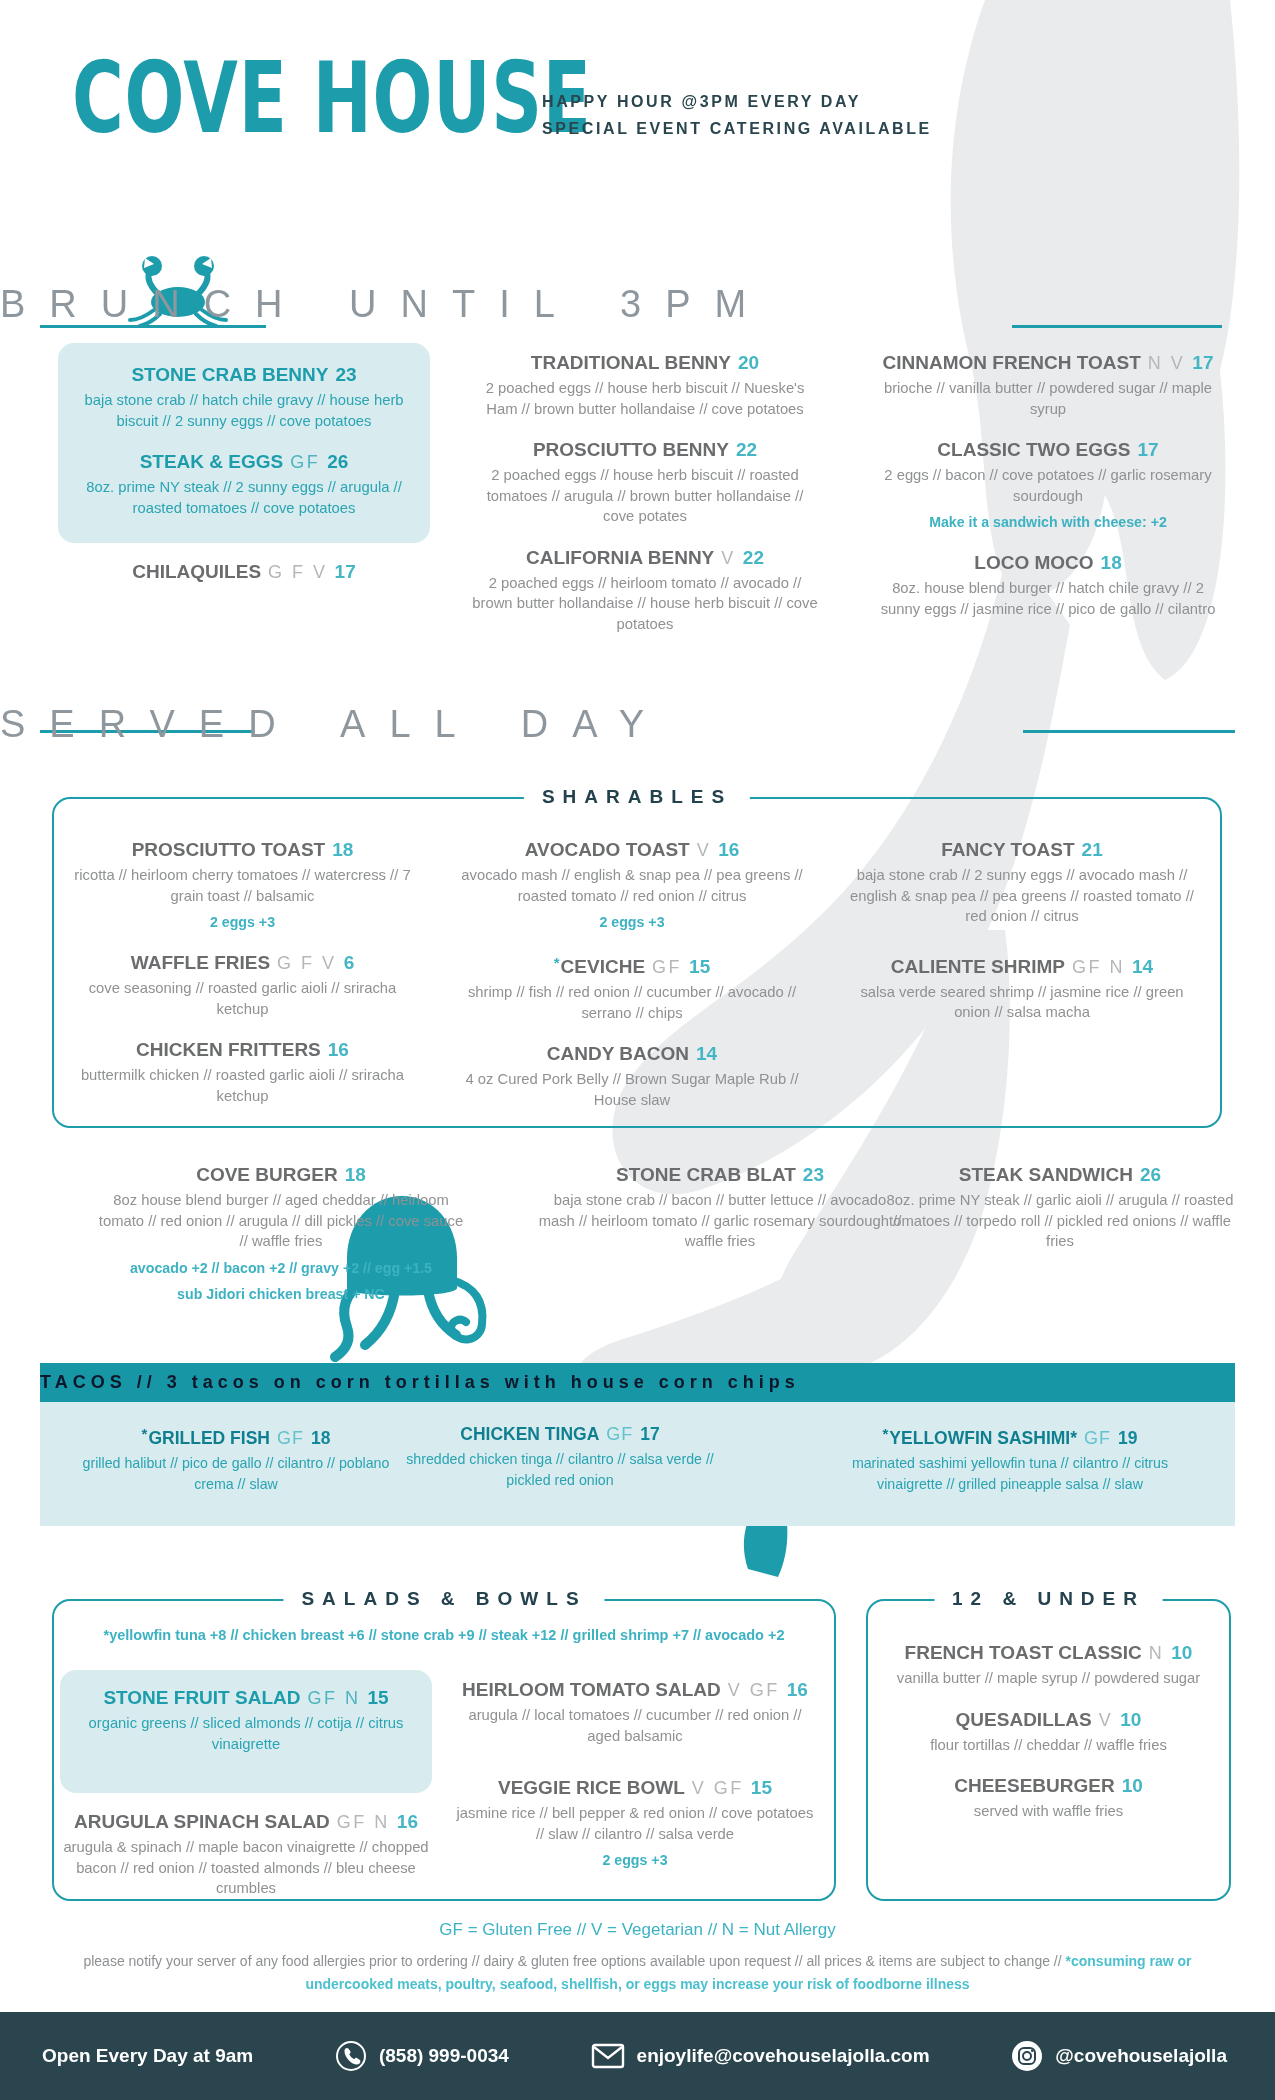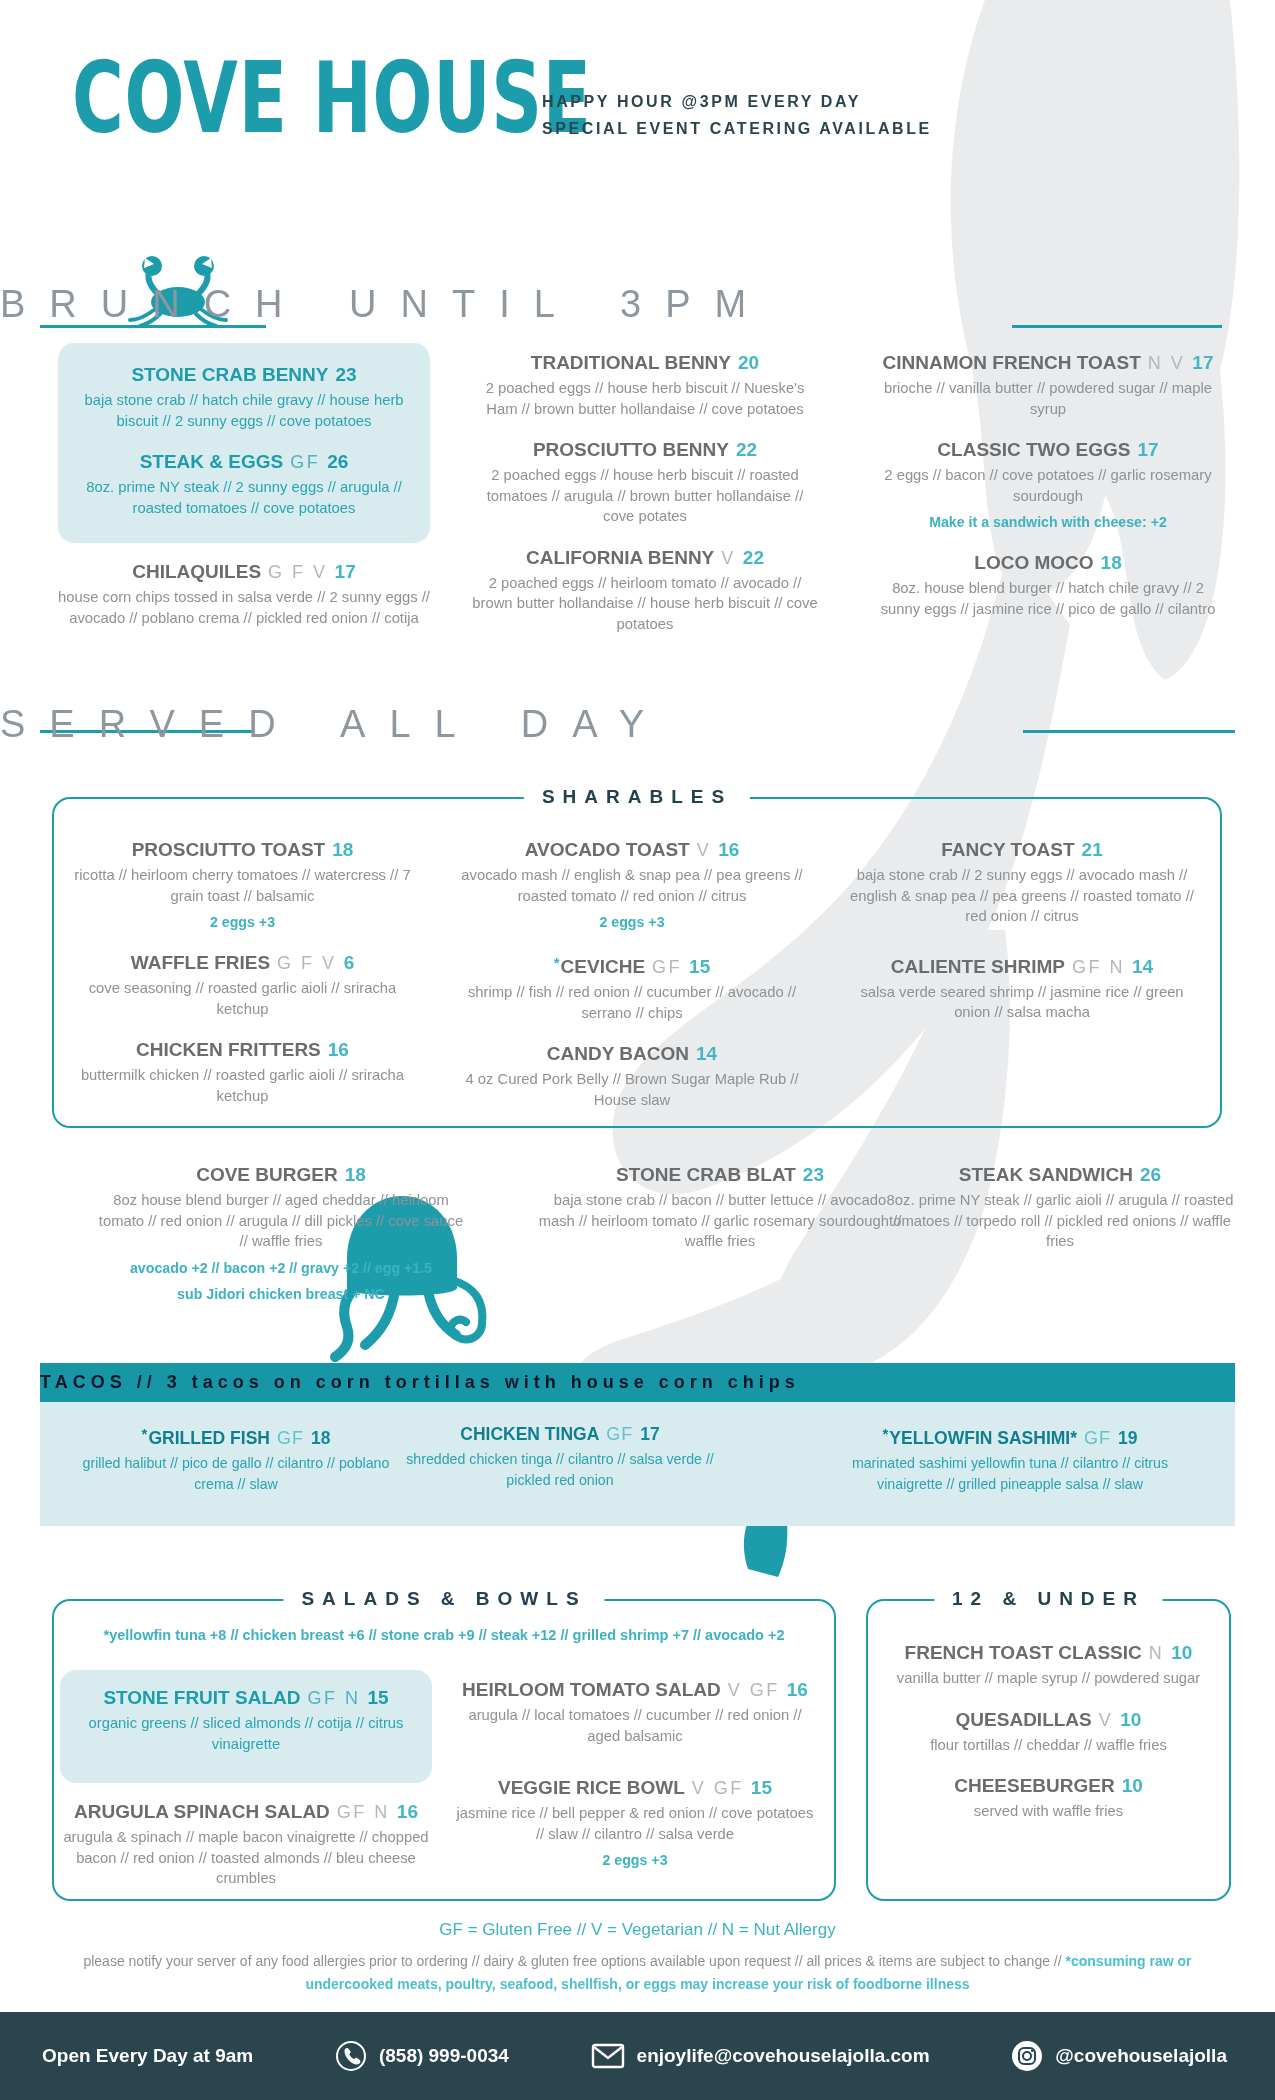"house corn chips tossed in" div.d { html: <div>house corn chips tossed in salsa verde // 2 sunny eggs // avocado // poblano crema // pickled red onion // cotija</div> -> none }
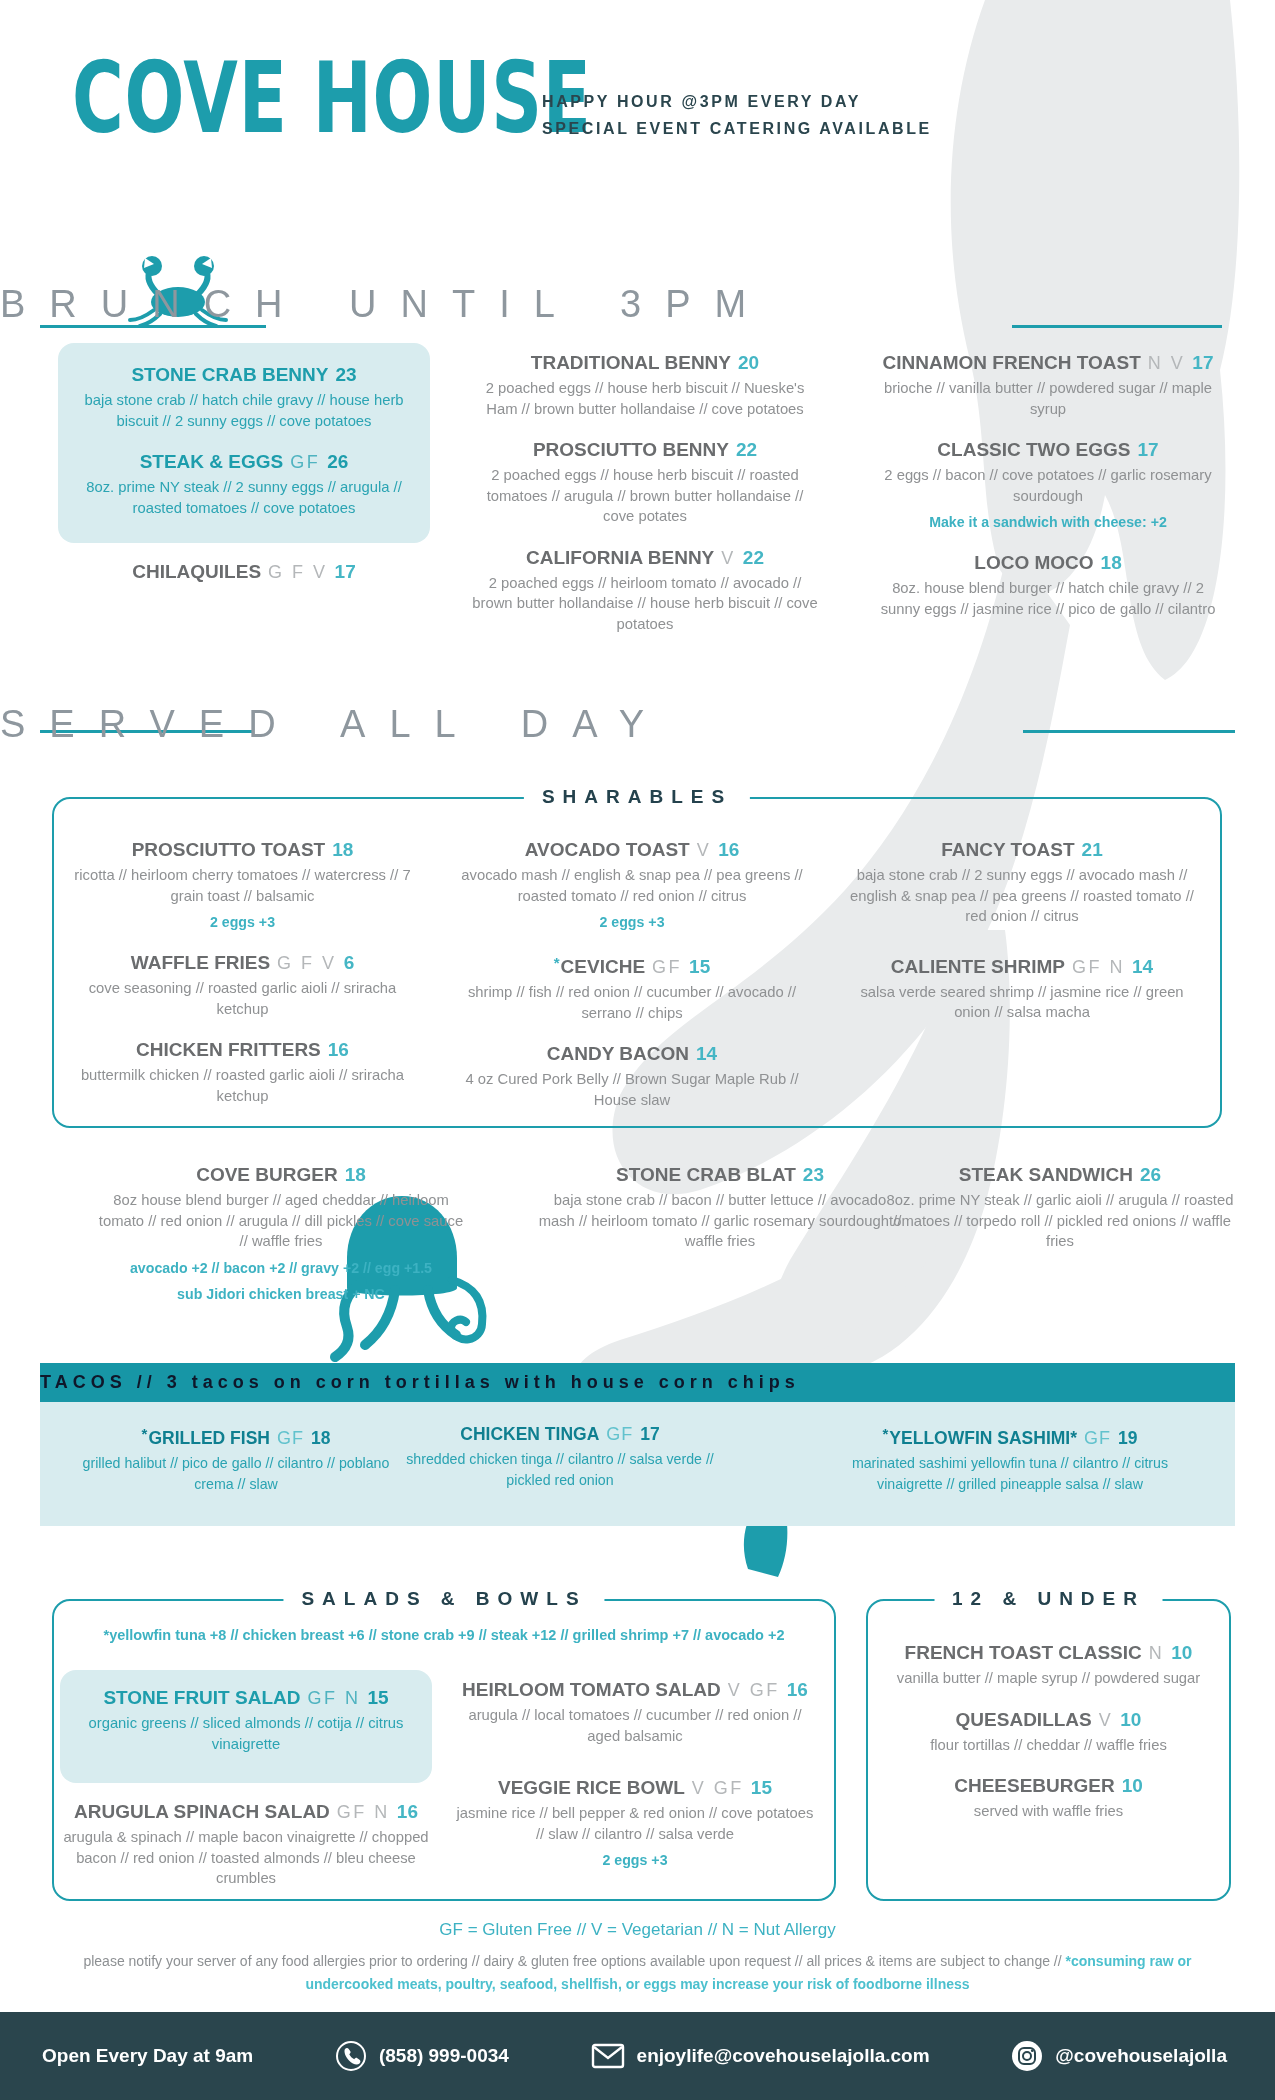"STONE FRUIT SALAD GF N" div.hl { padding: 16px 8px 10px -> 16px 8px 20px }
